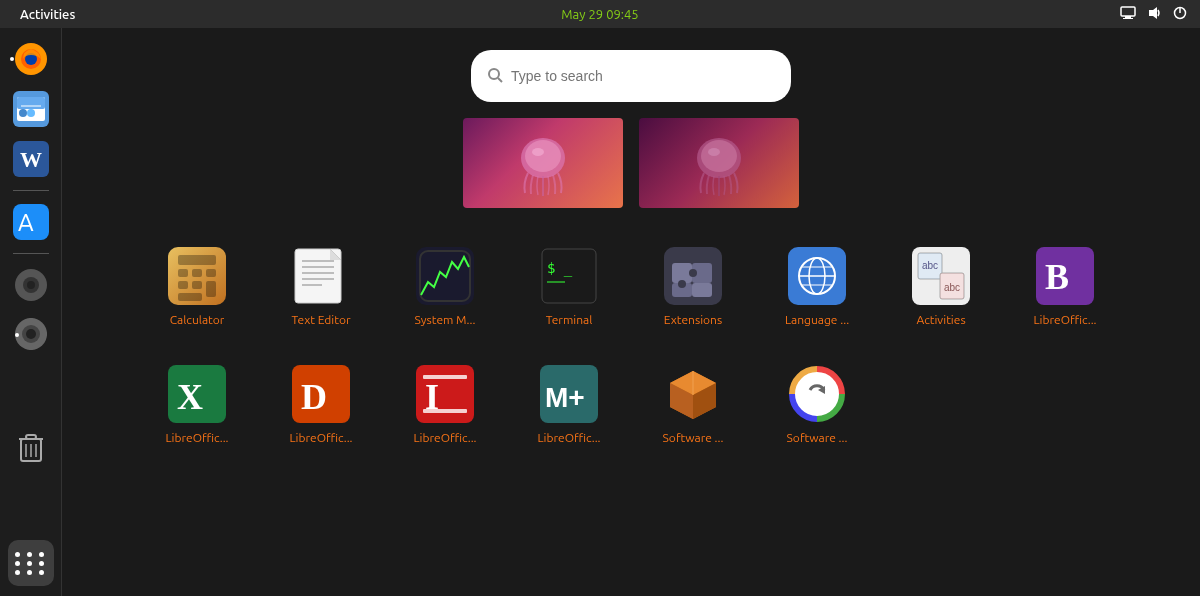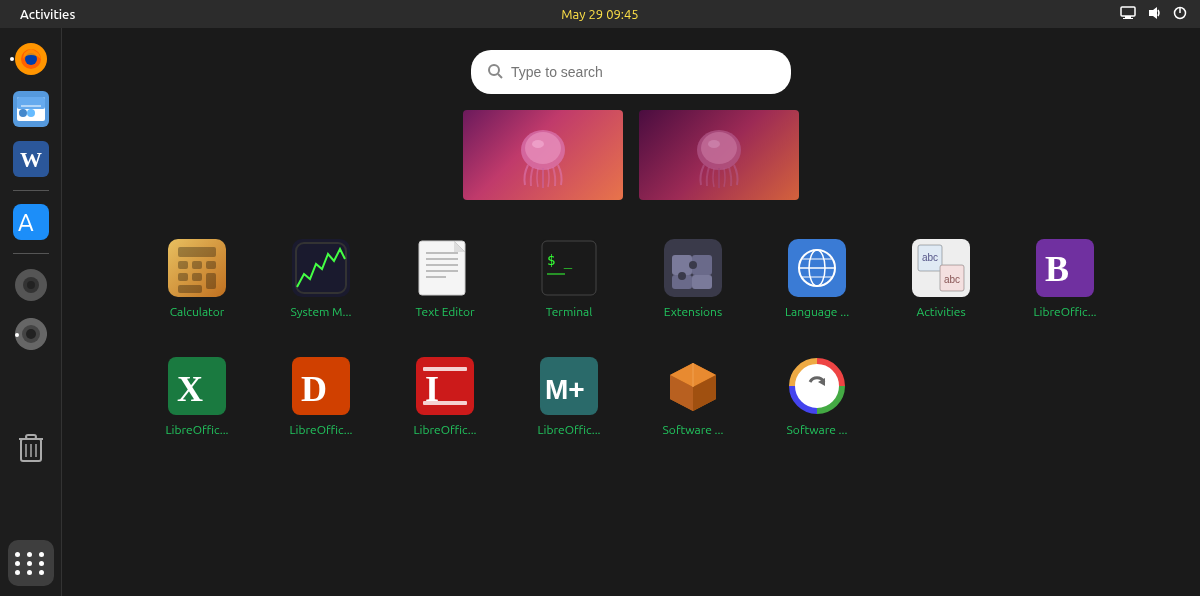"May 29 09:45" #clock { color: #fde047 -> #84cc16 }
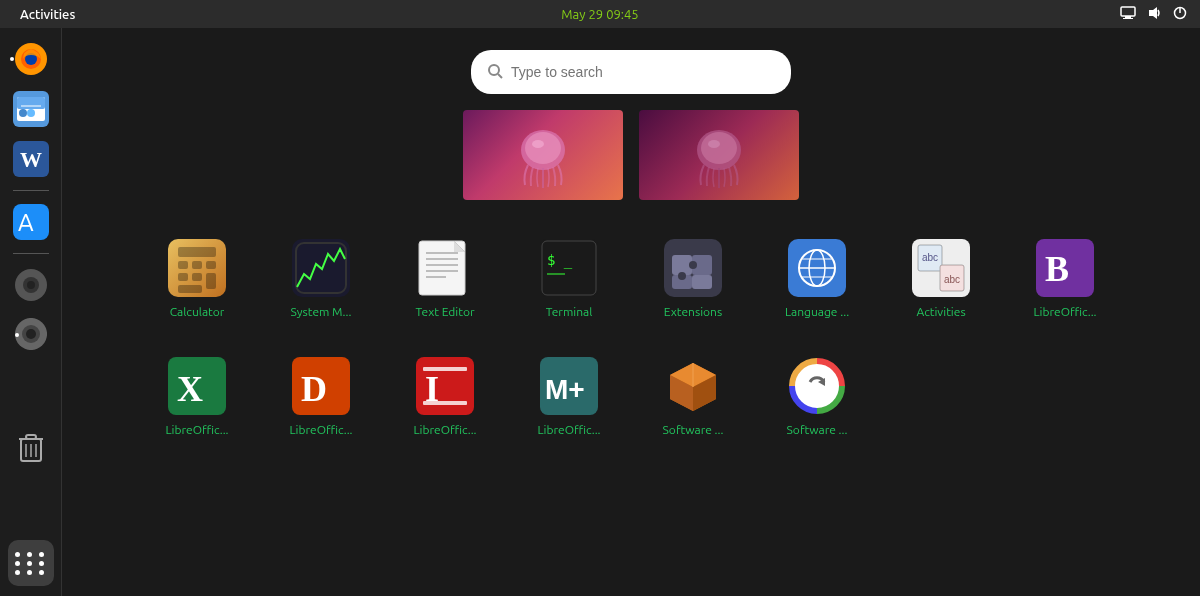"Type to search" #search-bar { height: 44px -> 52px }
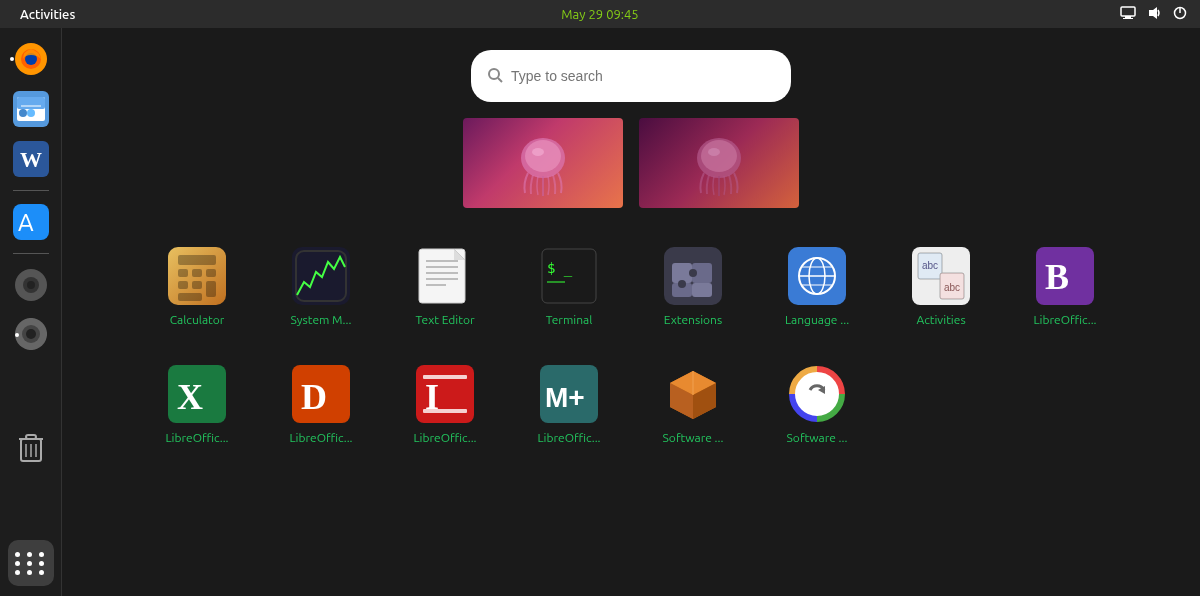"Calculator" .app-label { color: #22c55e -> #f97316 }
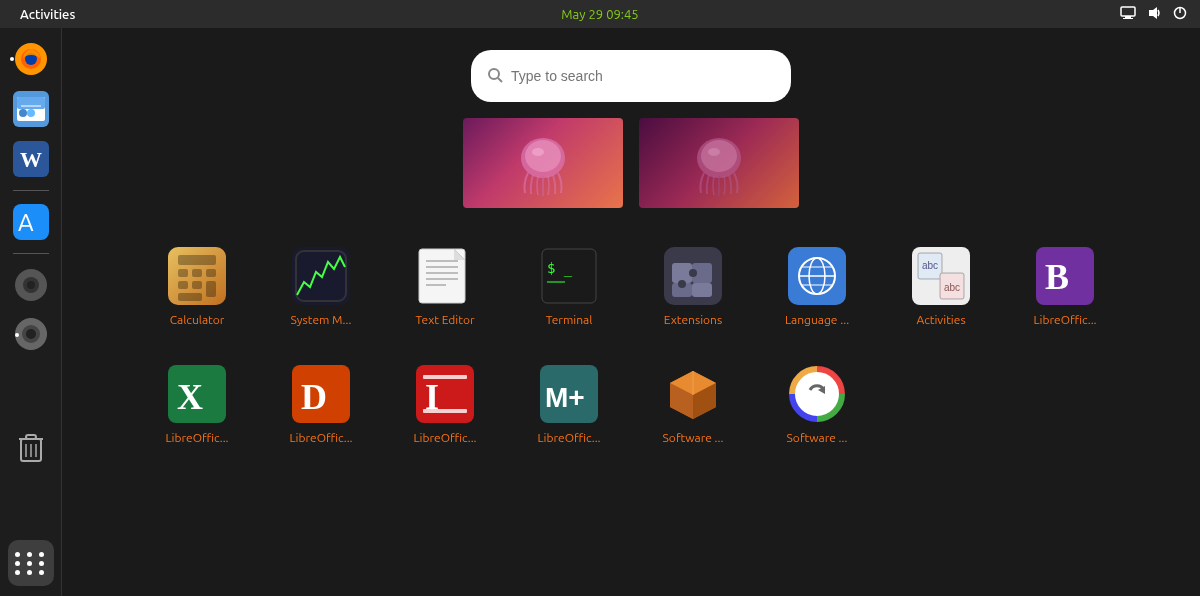"System M..." div.app-item { order: before "Text Editor" -> after "Text Editor" }
